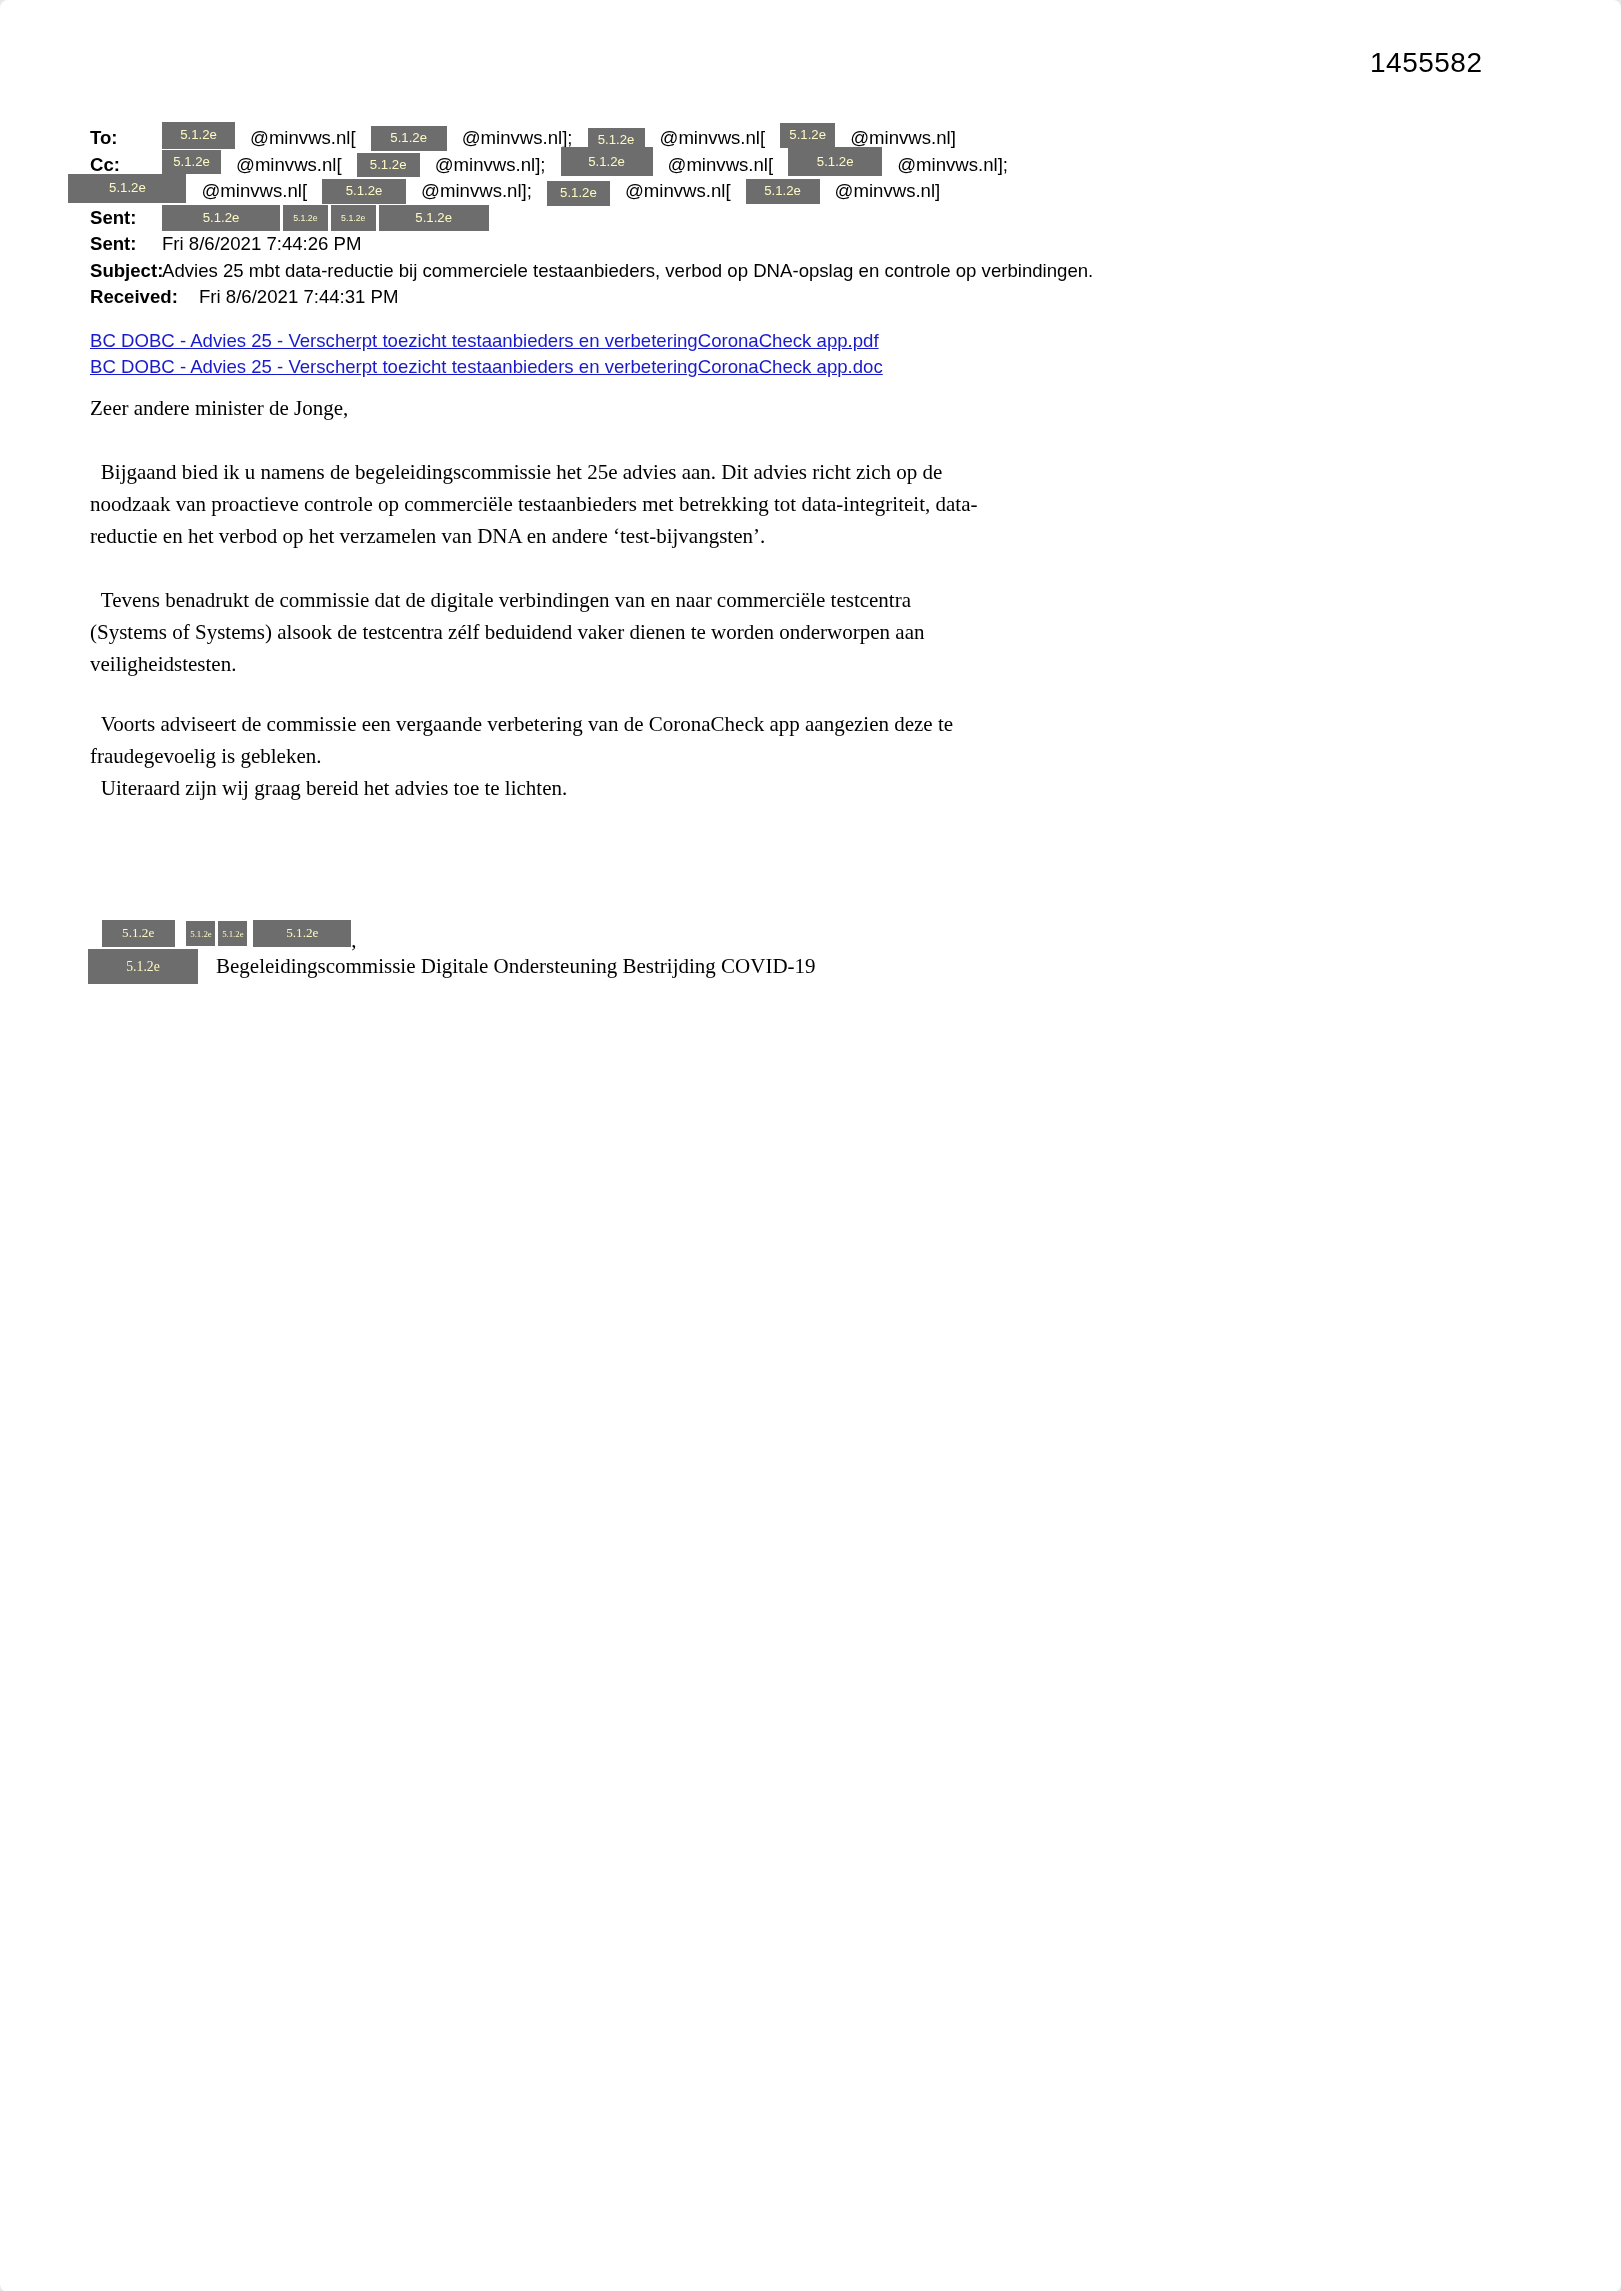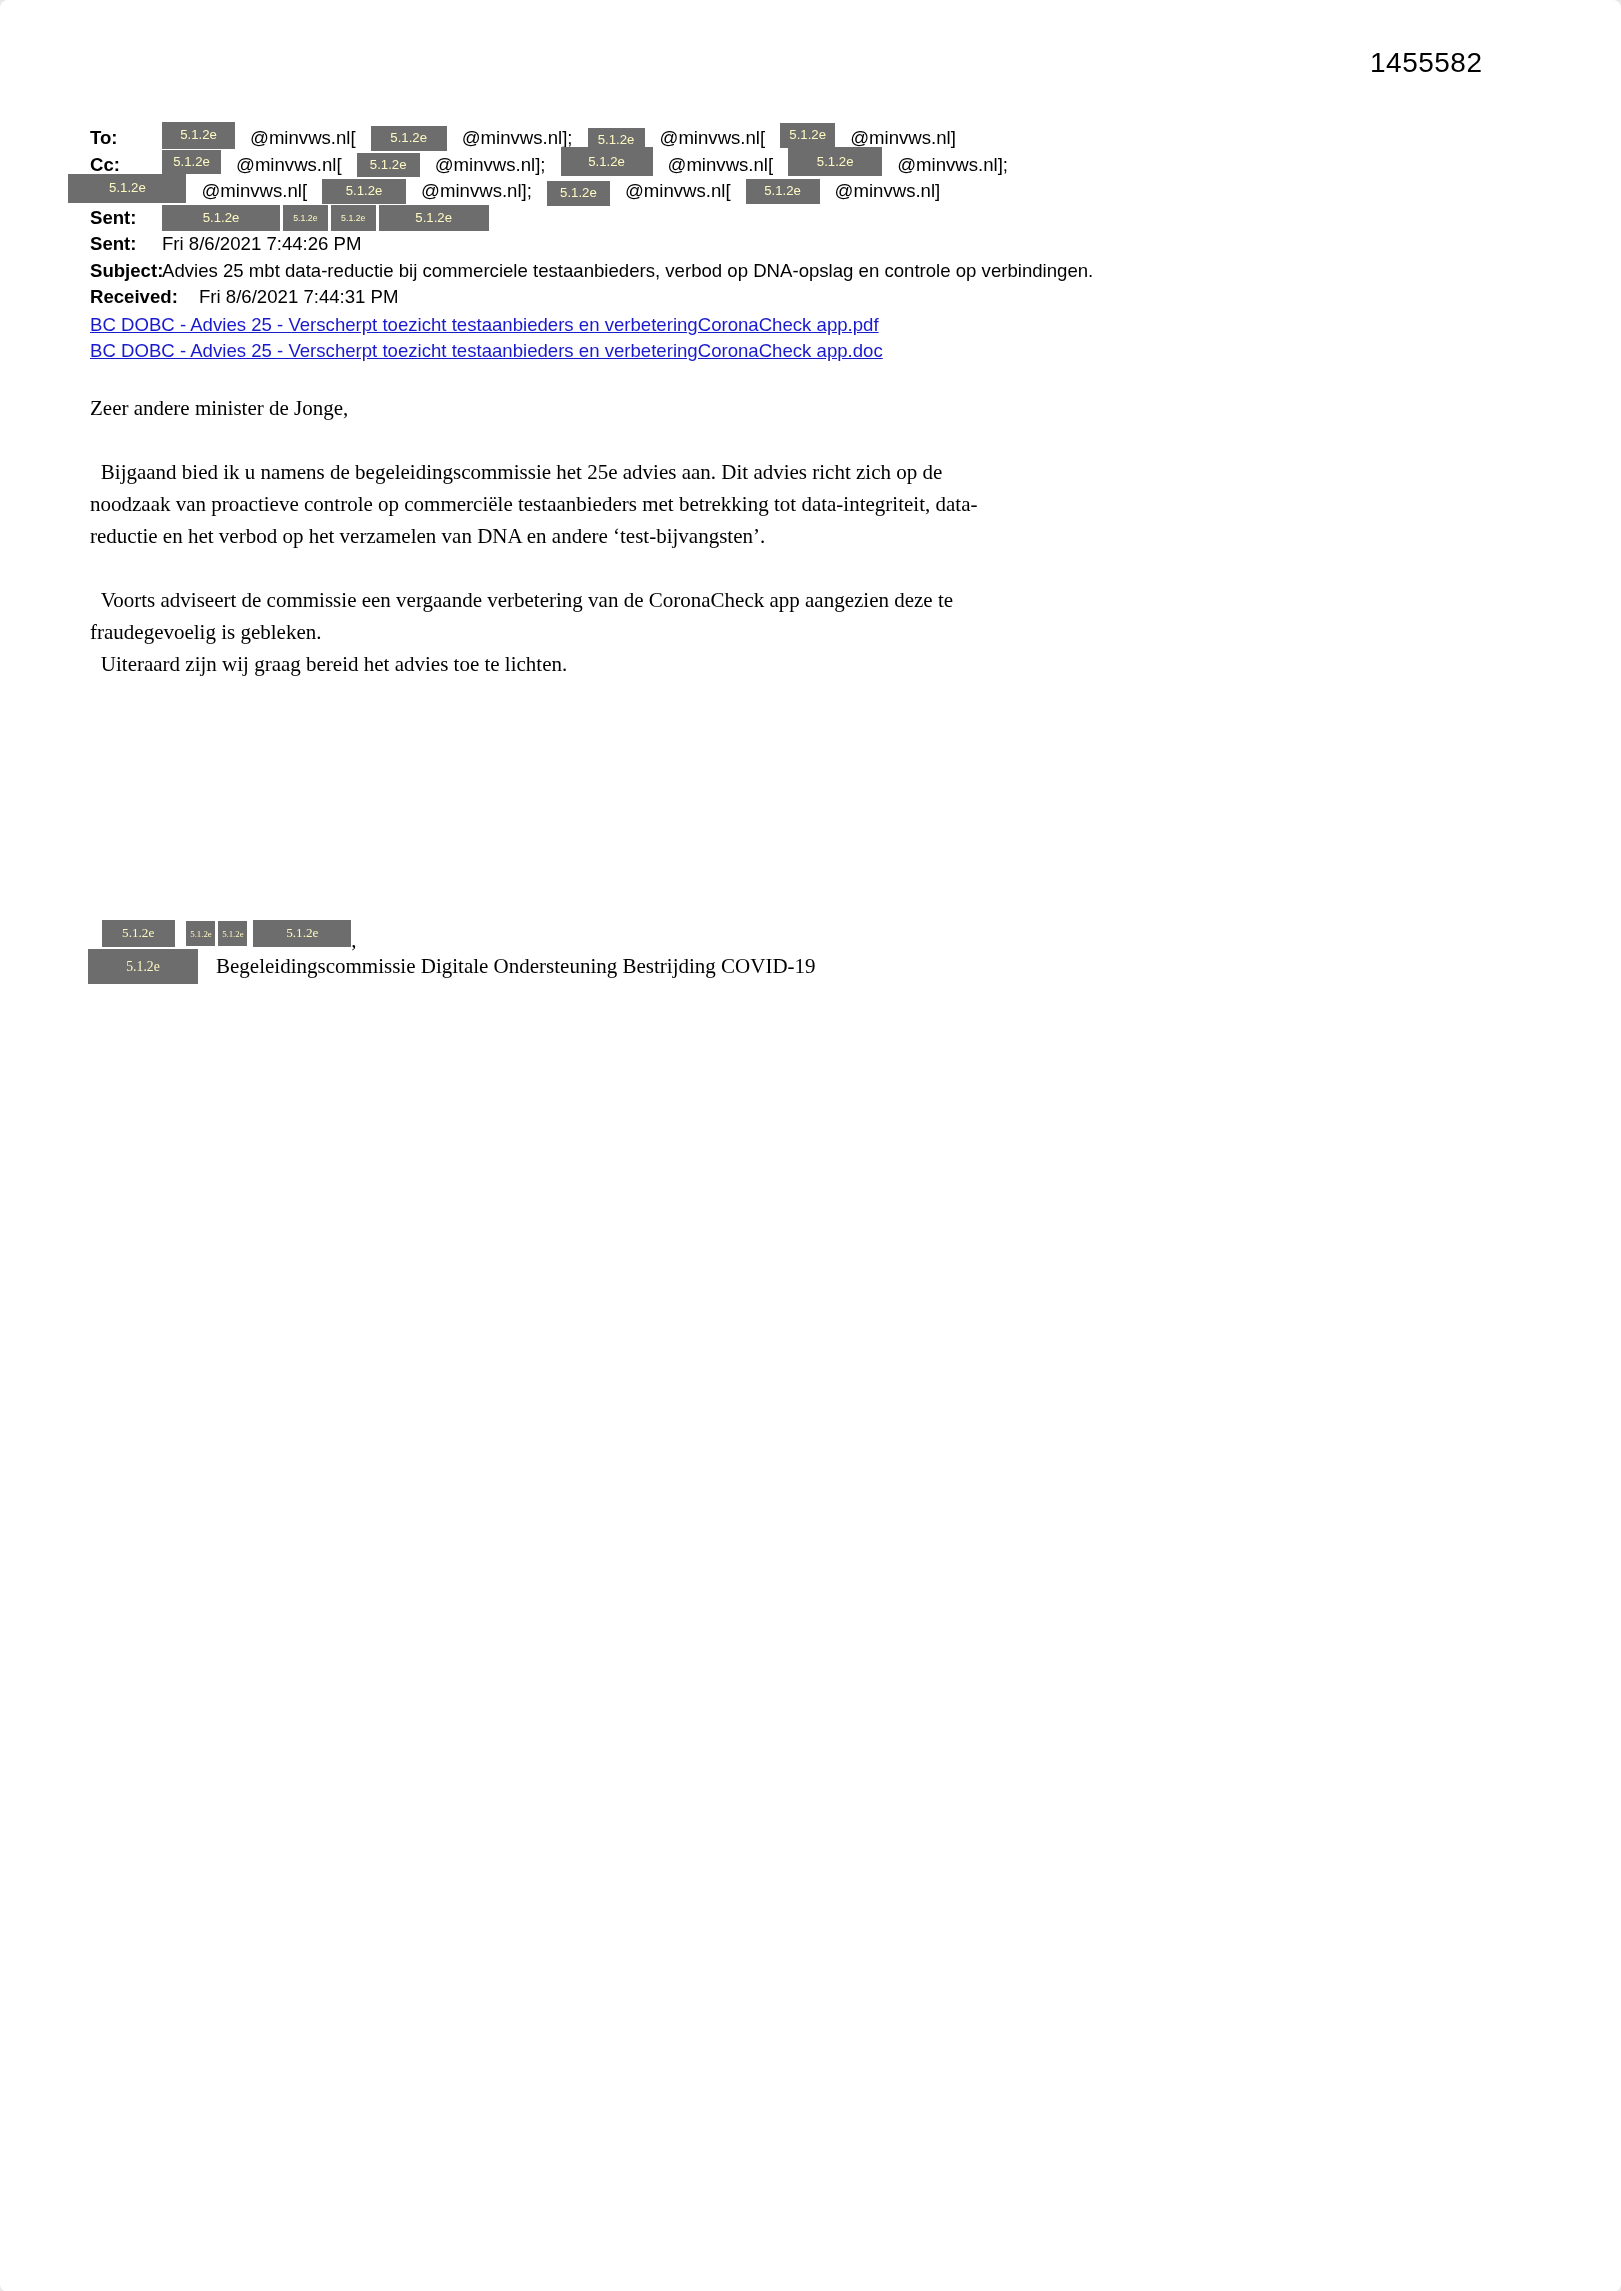"BC DOBC - Advies 25" .links { margin-top: 1px -> 17px }
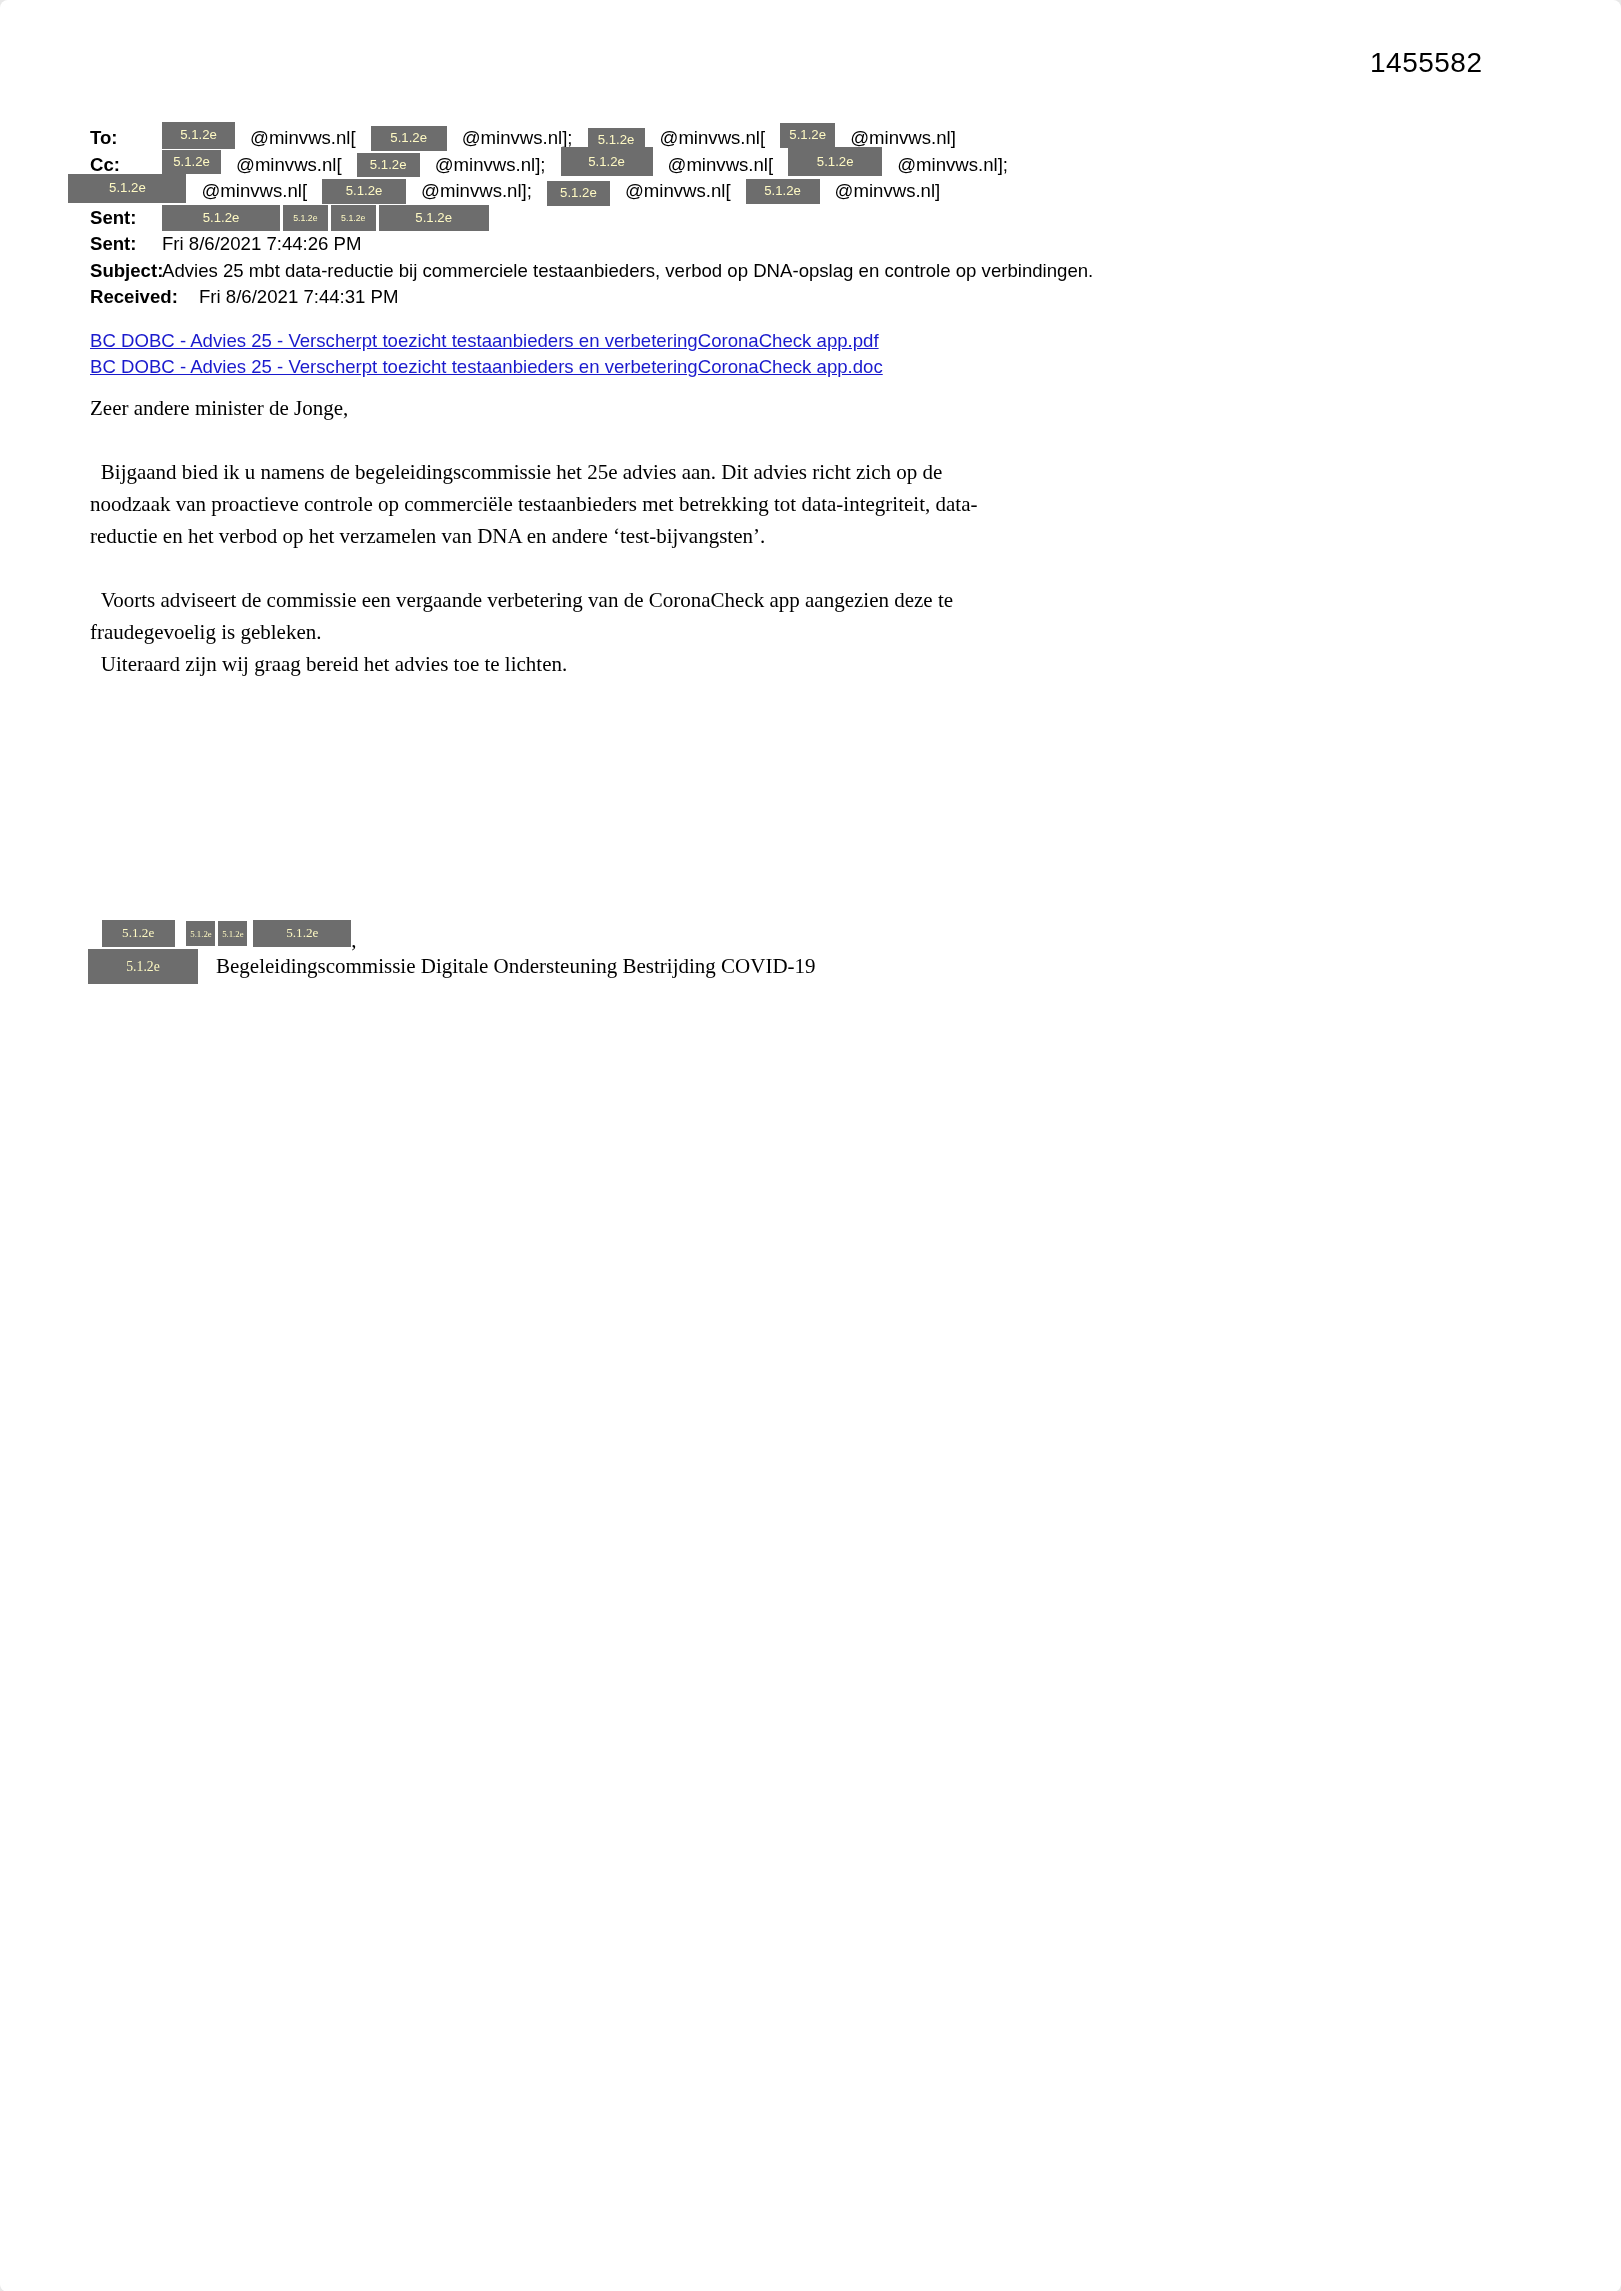"Tevens benadrukt de commissie dat" p.para { html: none -> <p>Tevens benadrukt de commissie dat de digitale verbindingen van en naar commerciële testcentra (Systems of Systems) alsook de testcentra zélf beduidend vaker dienen te worden onderworpen aan veiligheidstesten.</p> }
